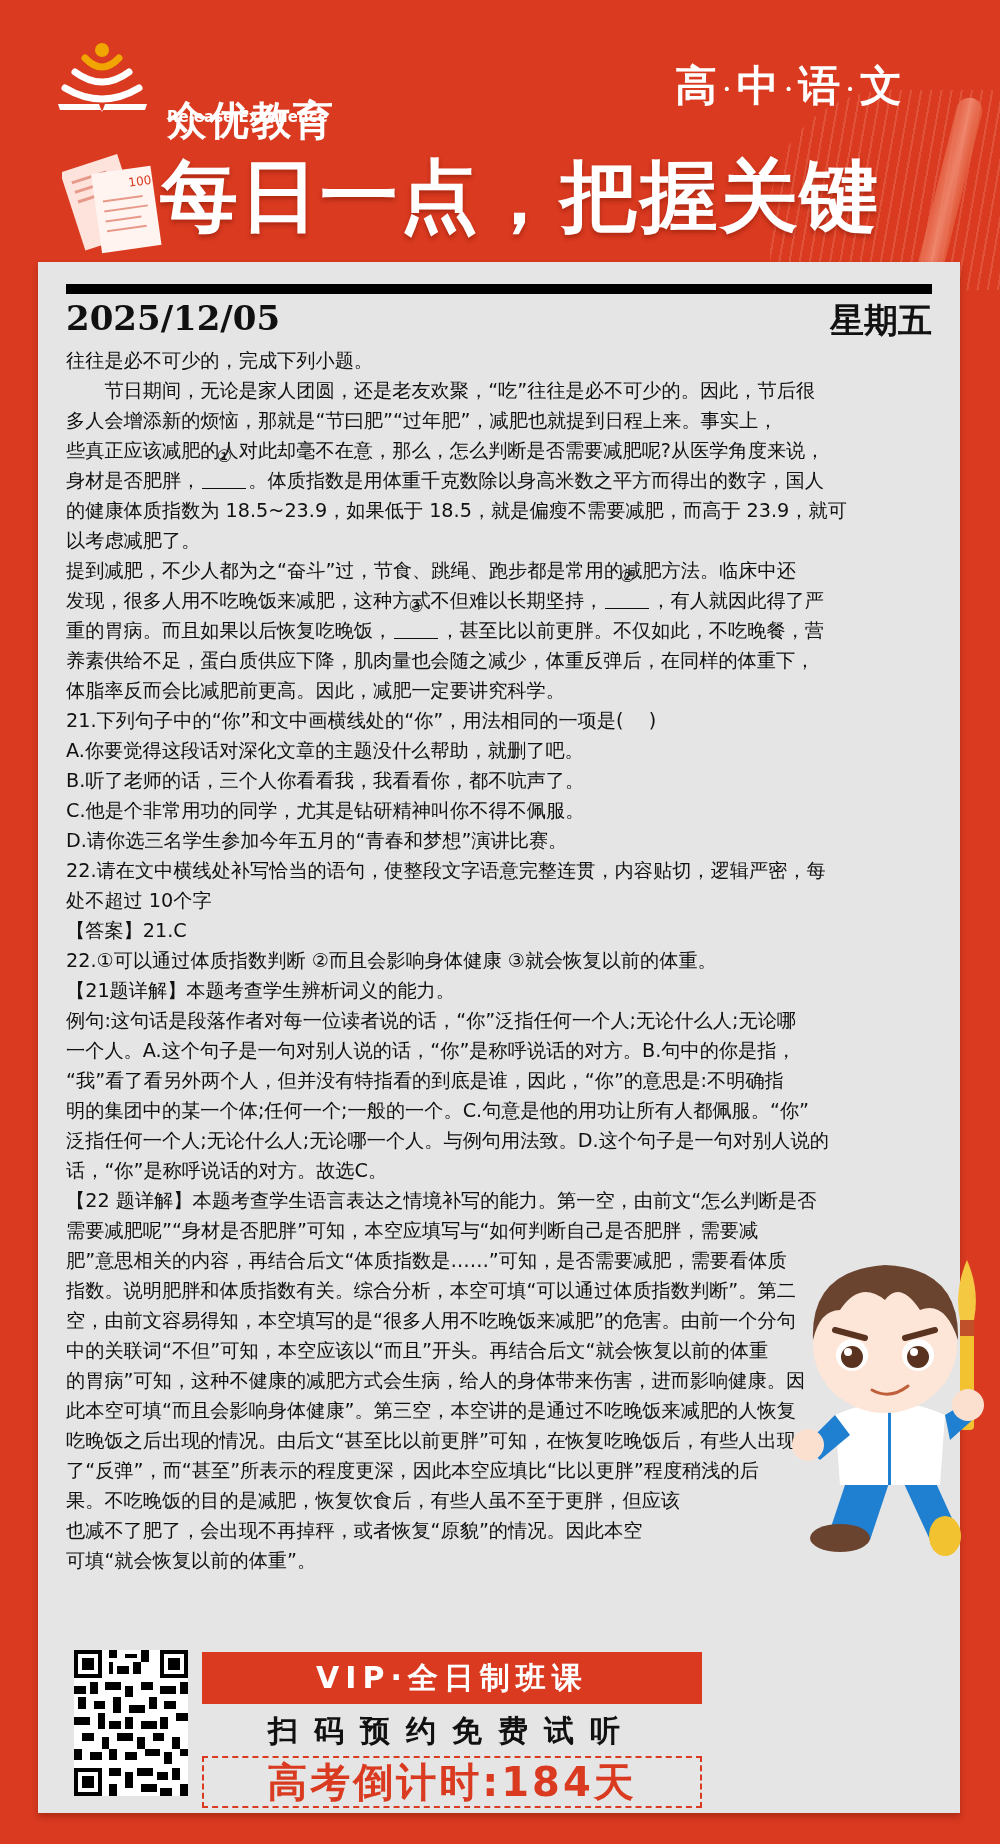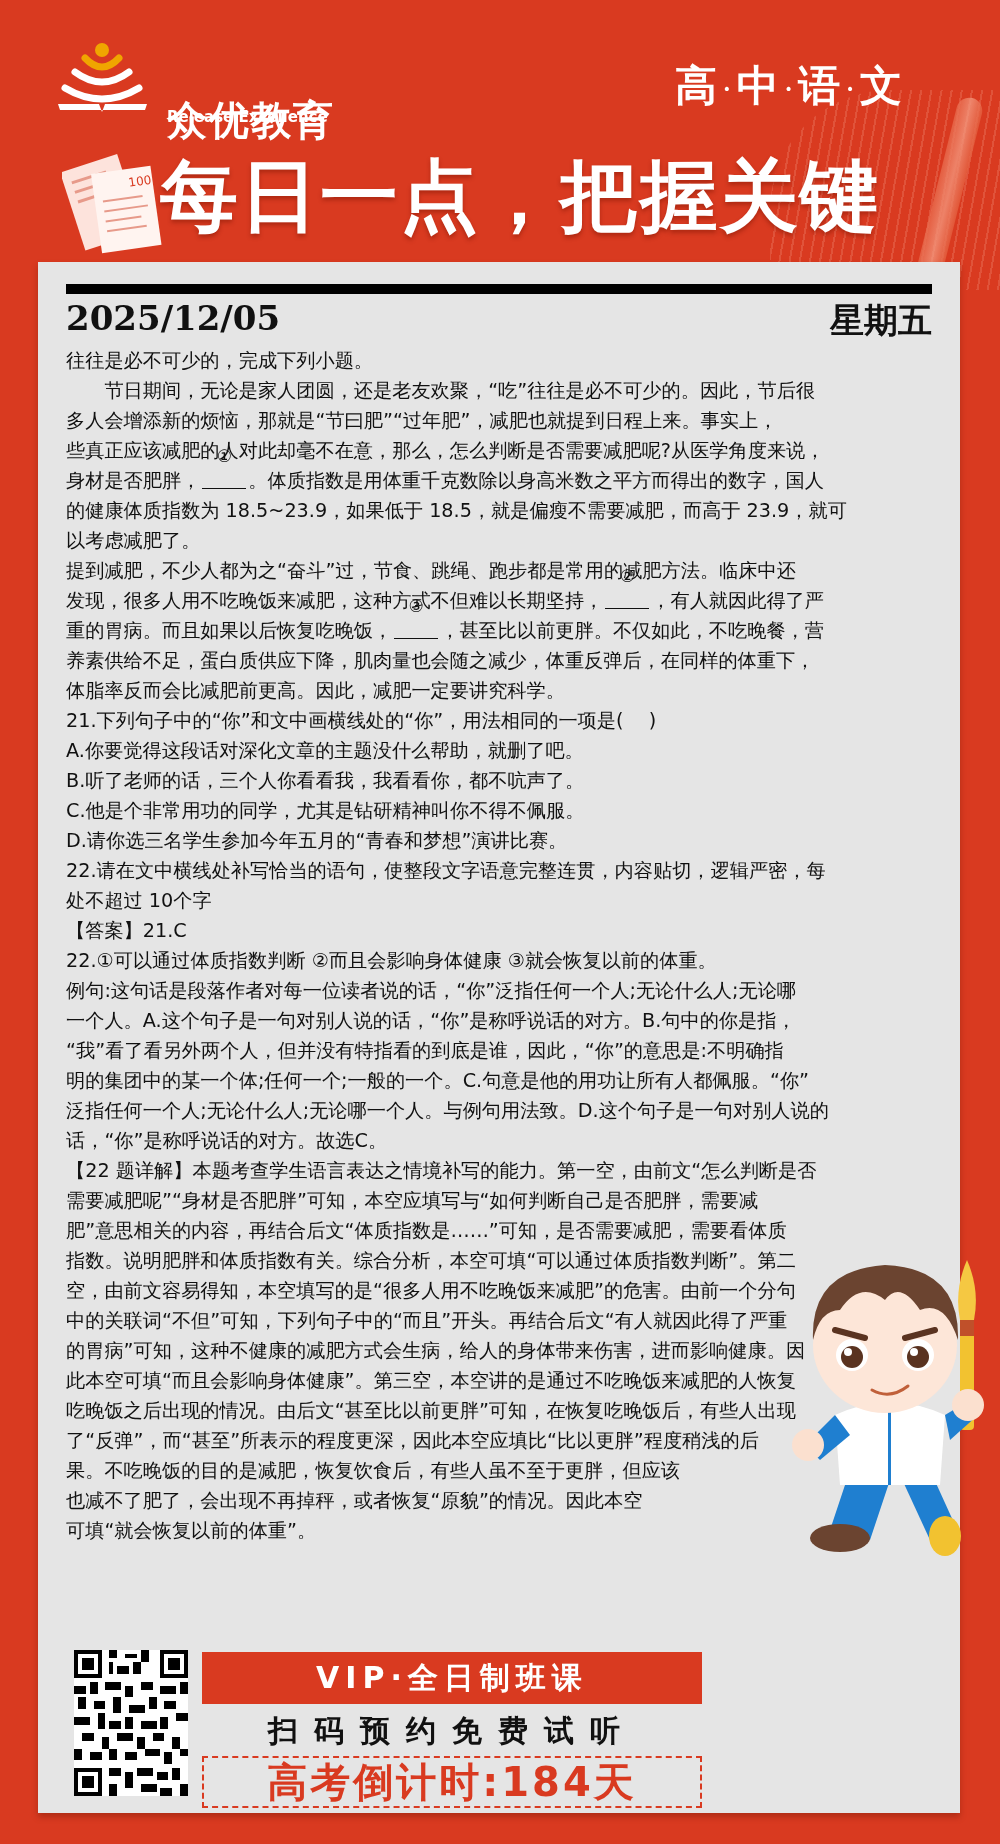"【21题详解】本题考查学生辨析词义的能力。" div.line { html: none -> <div>【21题详解】本题考查学生辨析词义的能力。</div> }
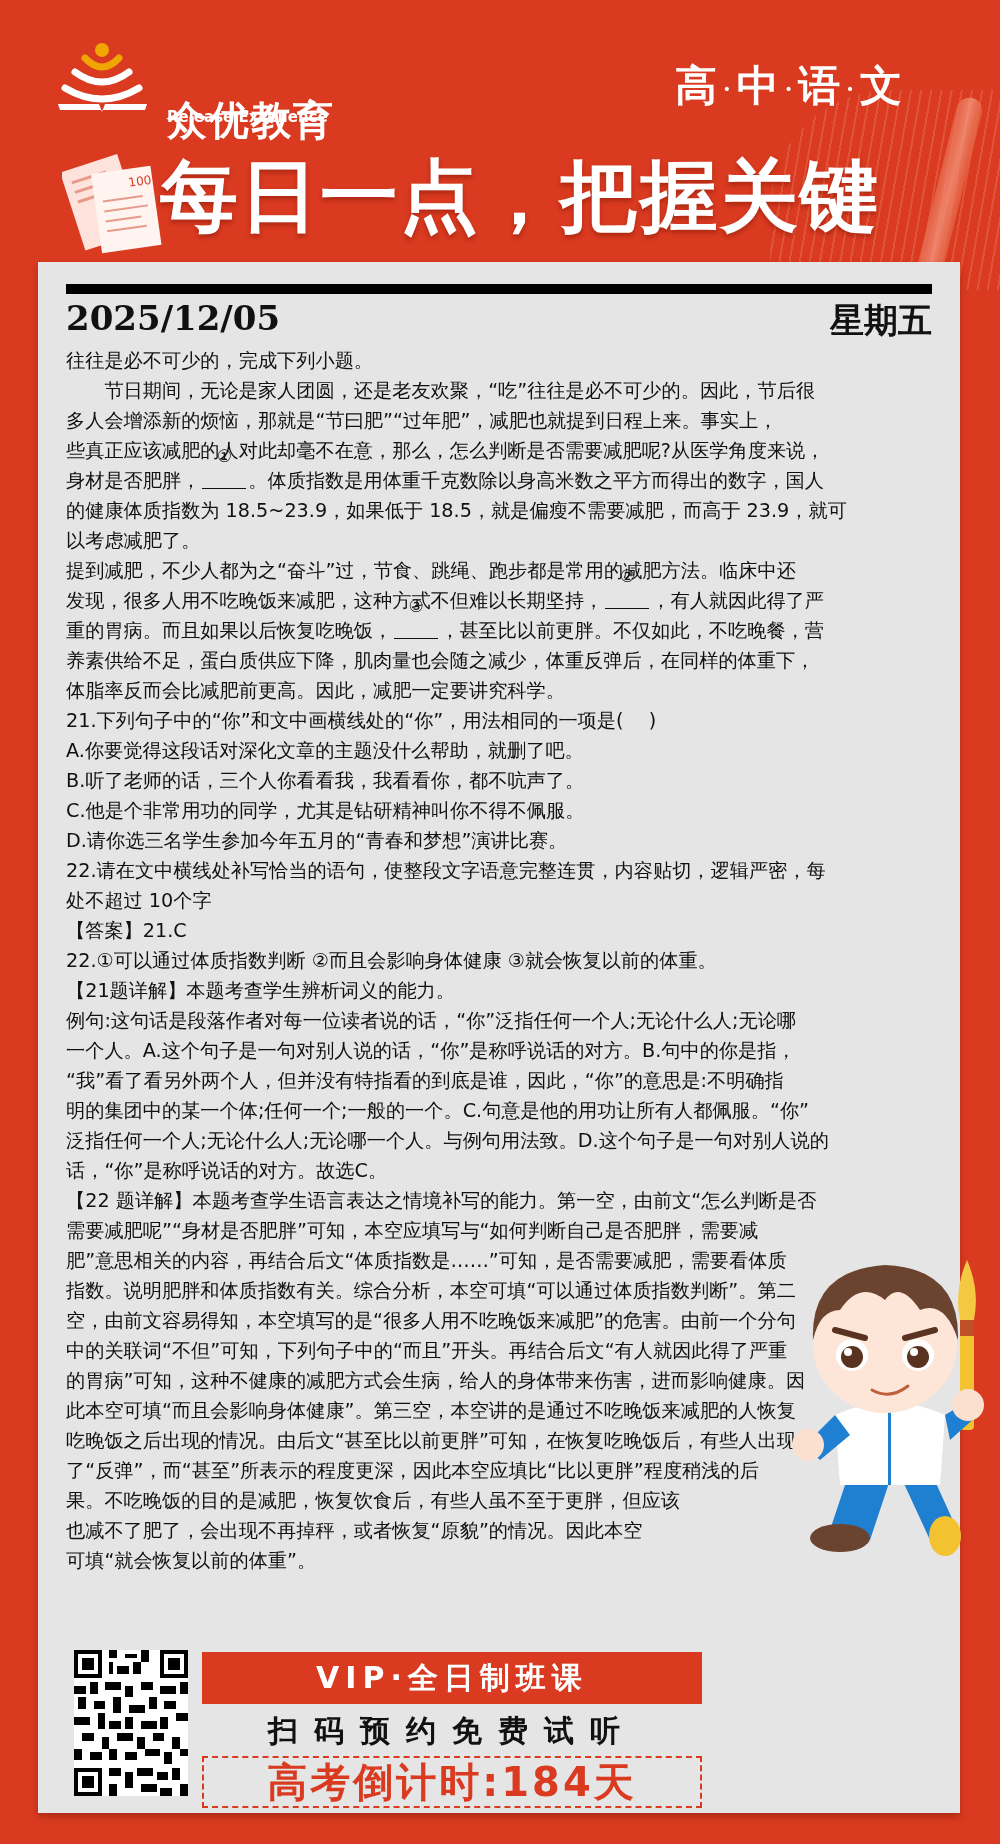"中的关联词“不但”可知，下列句子中的“而且”开头。再结合后文“有人就因此得了严重" div.line { text: 下列句子中的“而且”开头。再结合后文“有人就因此得了严 -> 本空应该以“而且”开头。再结合后文“就会恢复以前的体 }
